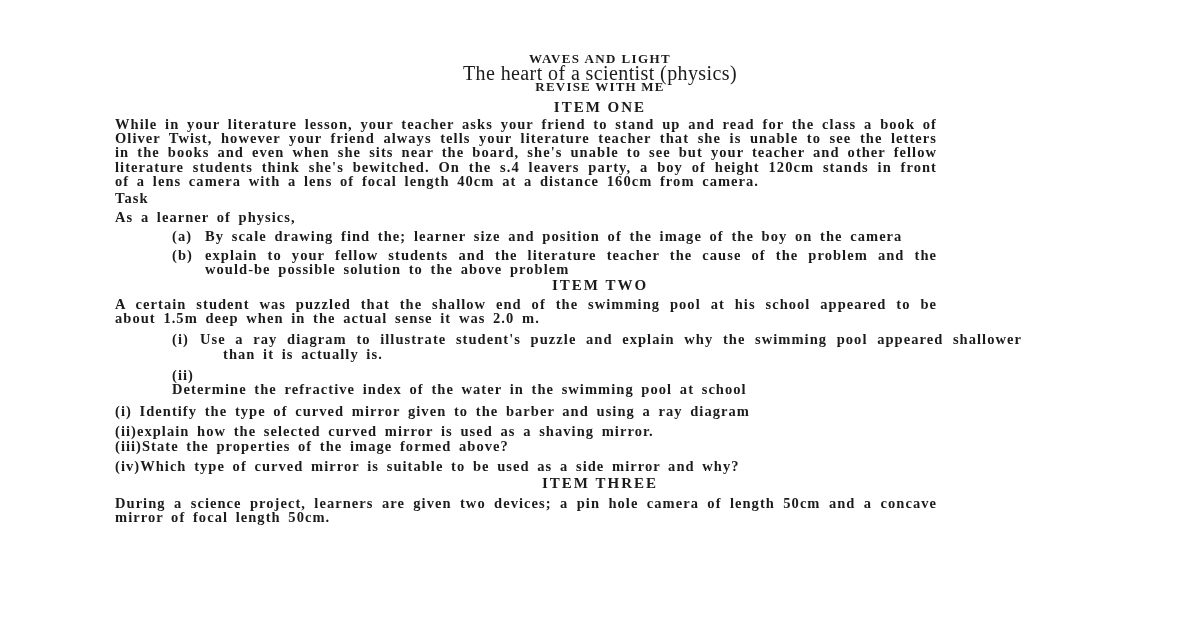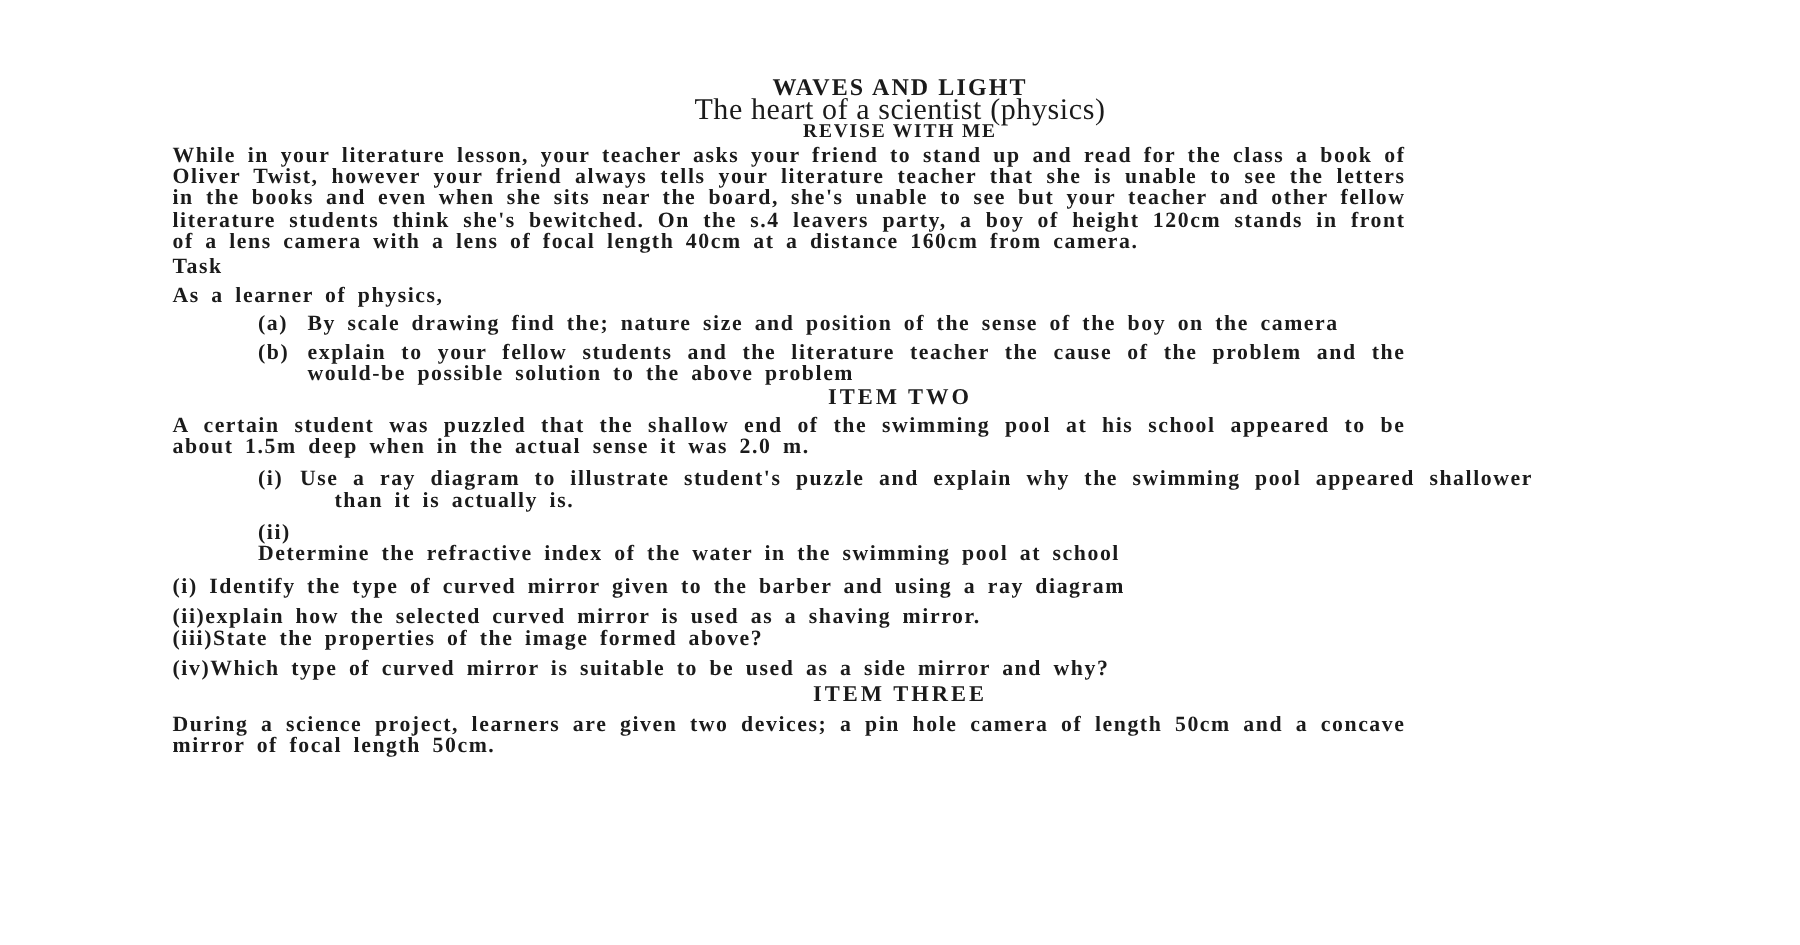"WAVES AND LIGHT" .title { font-size: 16px -> 13px }
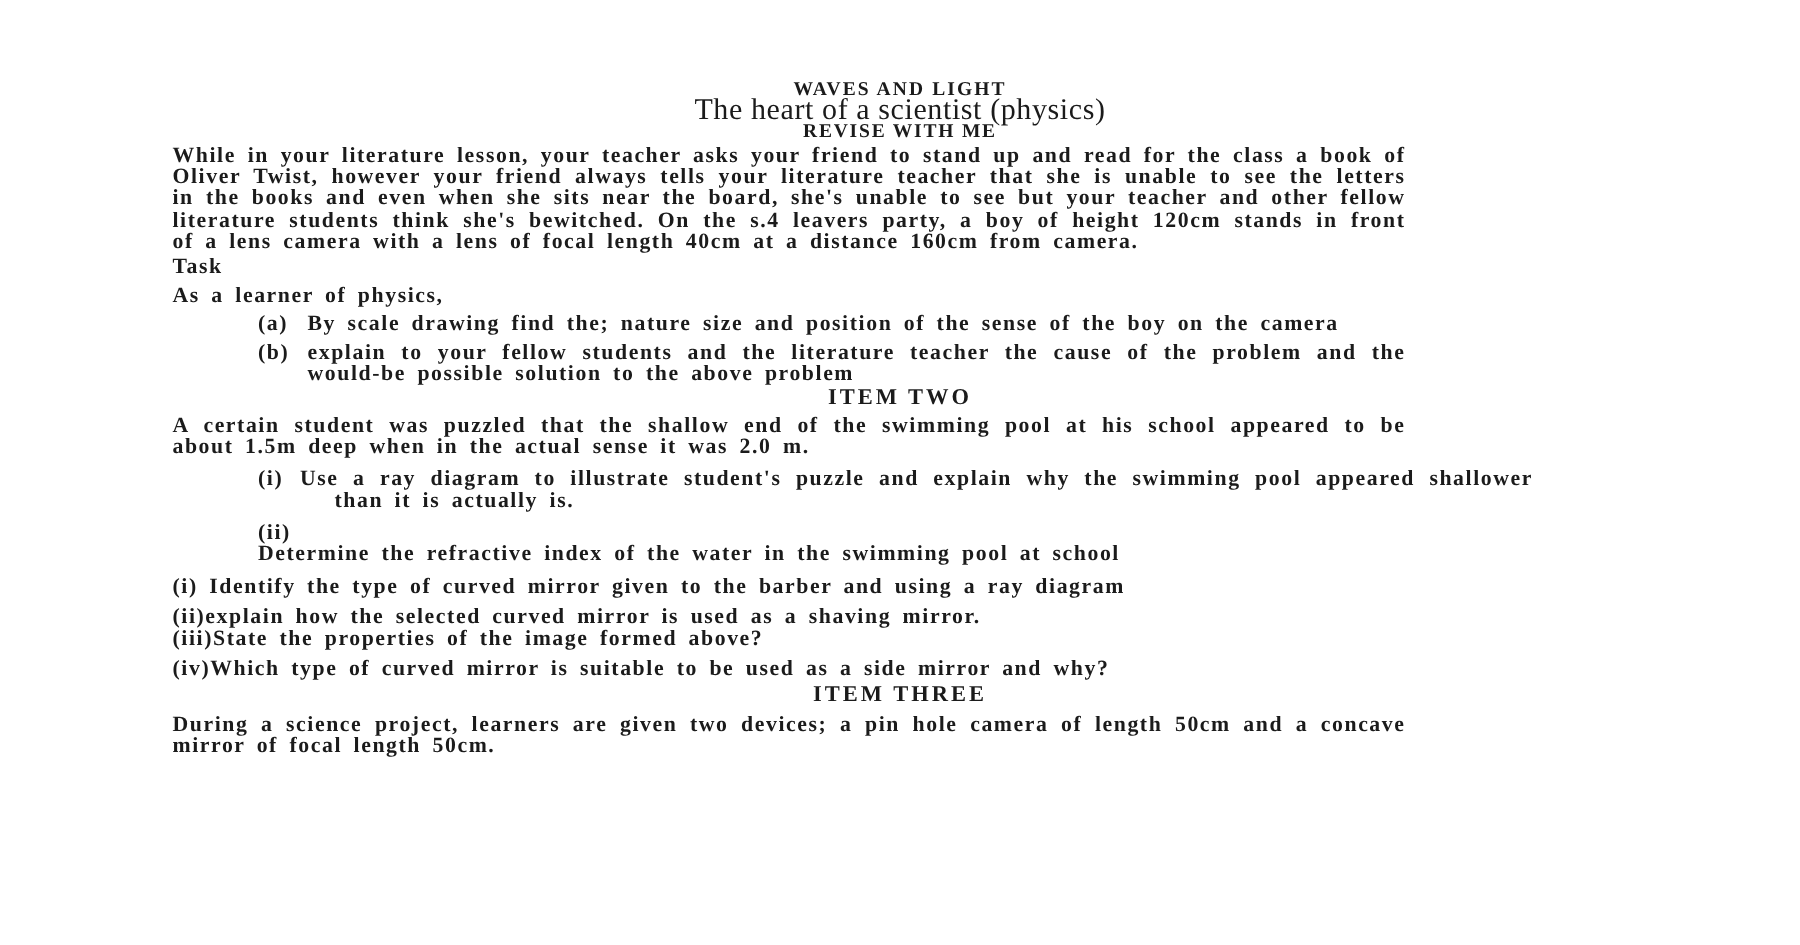"ITEM ONE" div.c { html: none -> <div>ITEM ONE</div> }
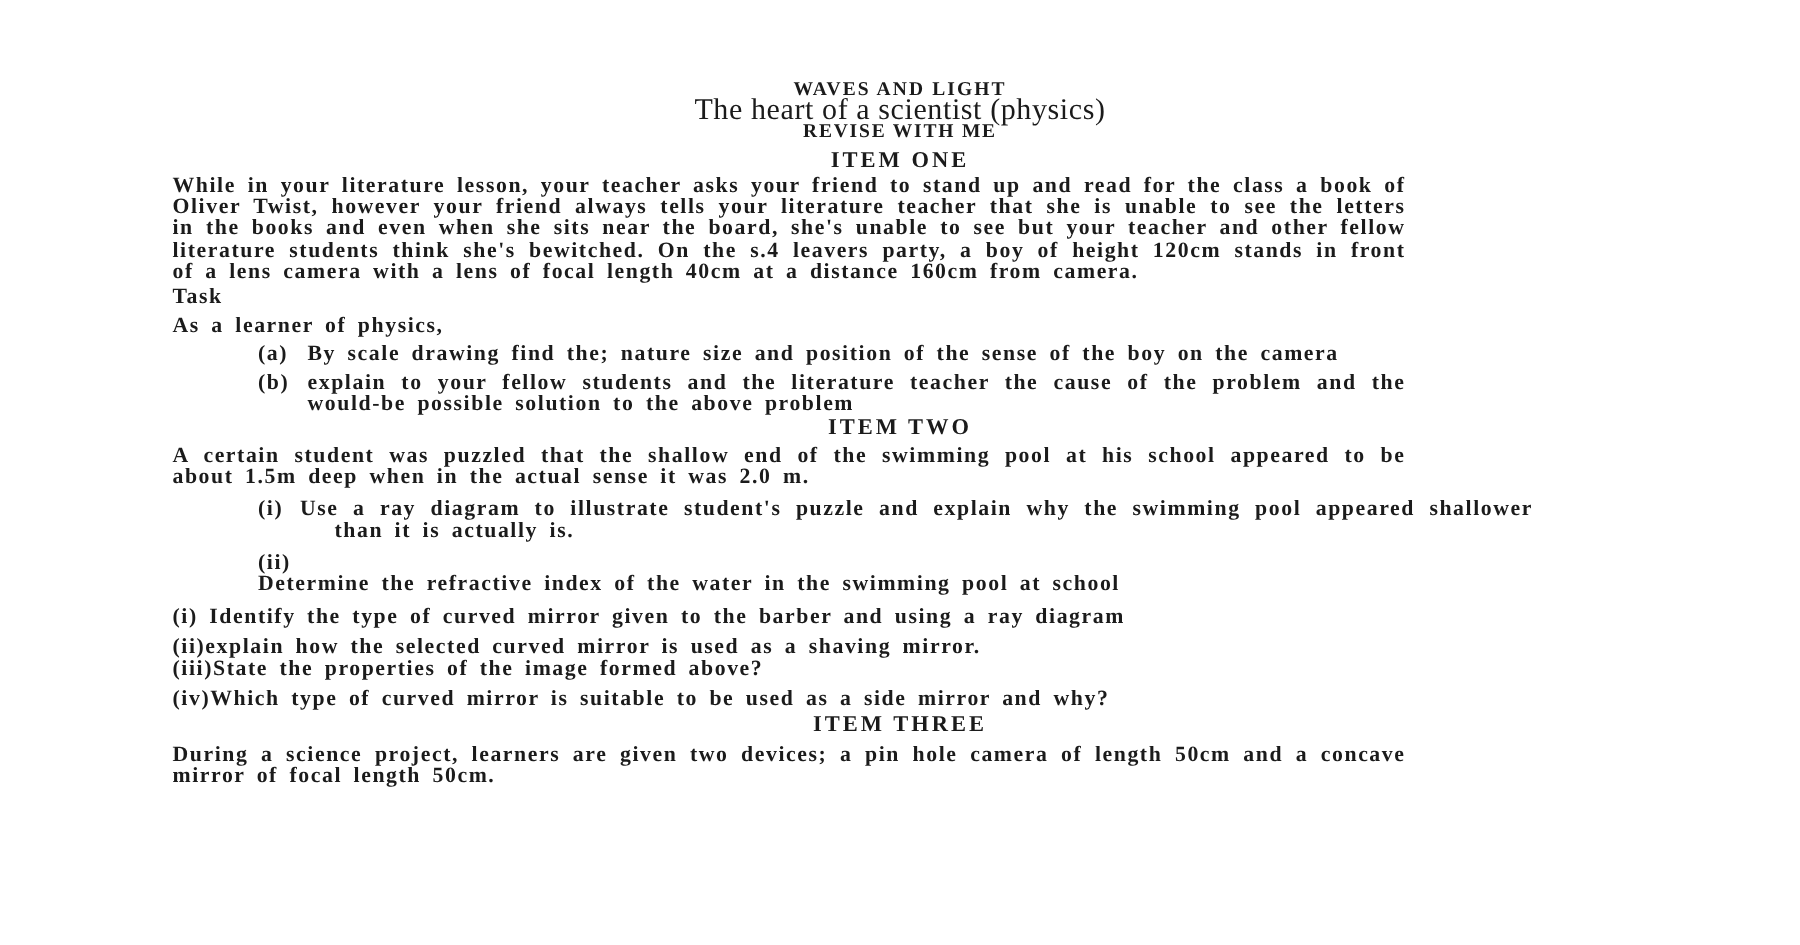"By scale drawing find the;" span.li-text { text: nature size and position of the sense -> learner size and position of the image }
